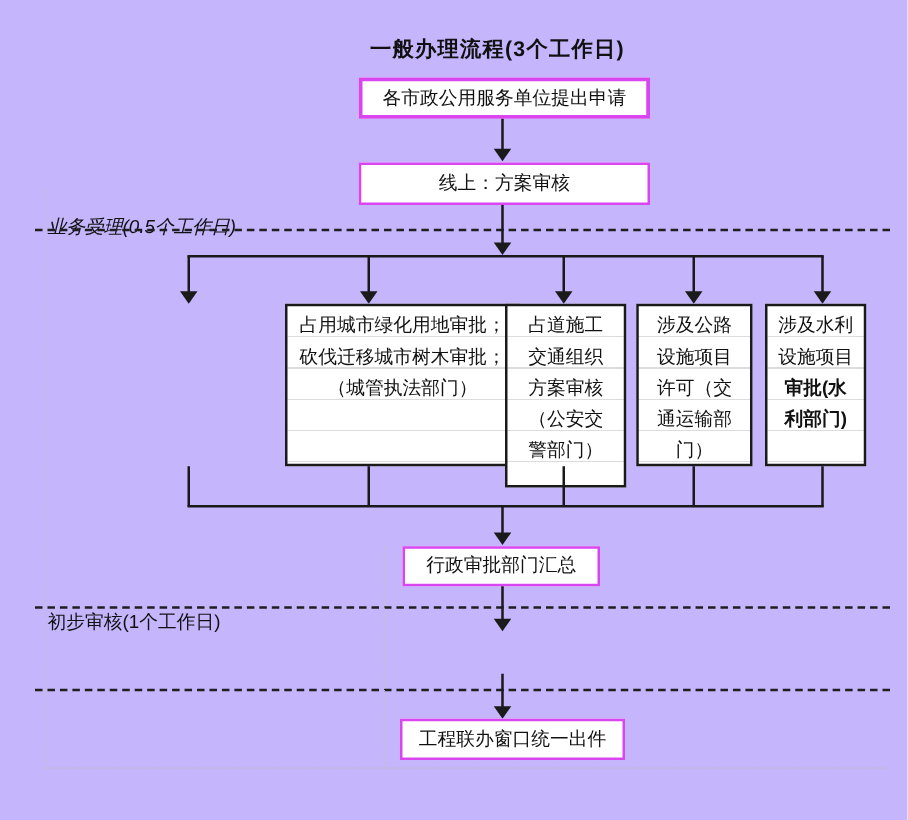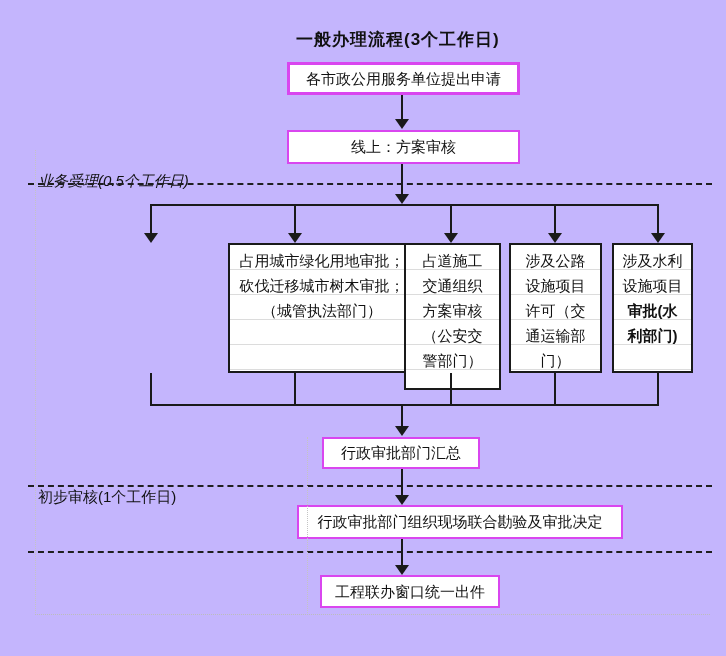"行政审批部门组织现场联合勘验及审批决定" div.node { html: <div>行政审批部门组织现场联合勘验及审批决定</div> -> none }
